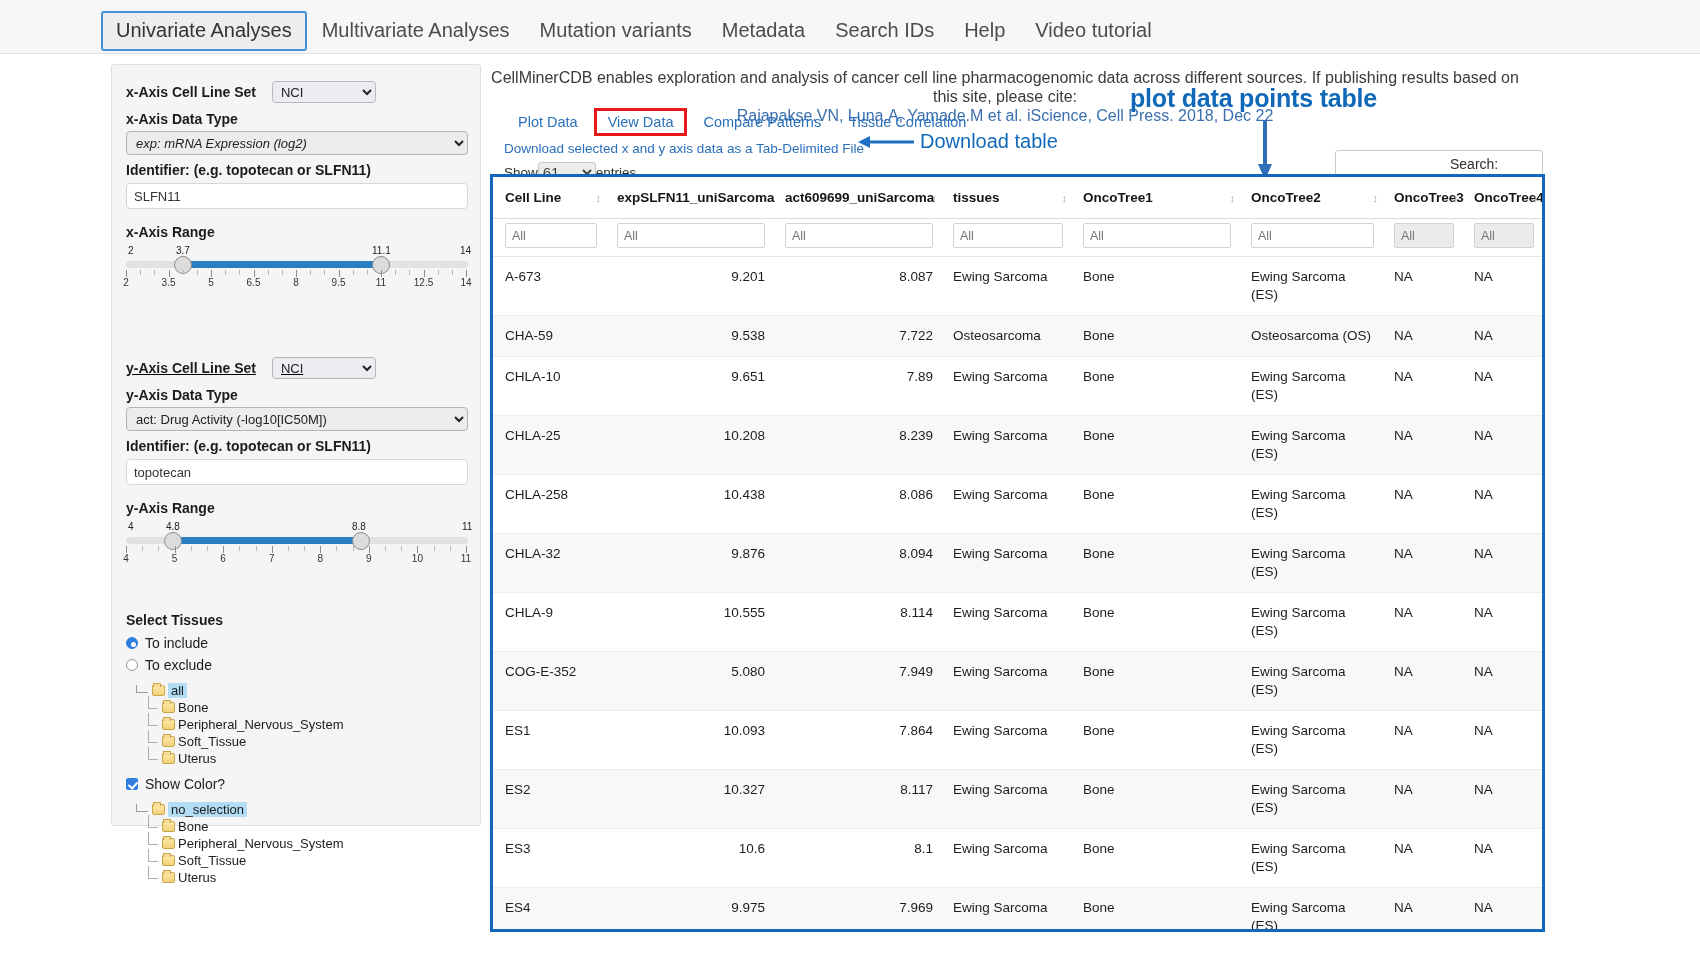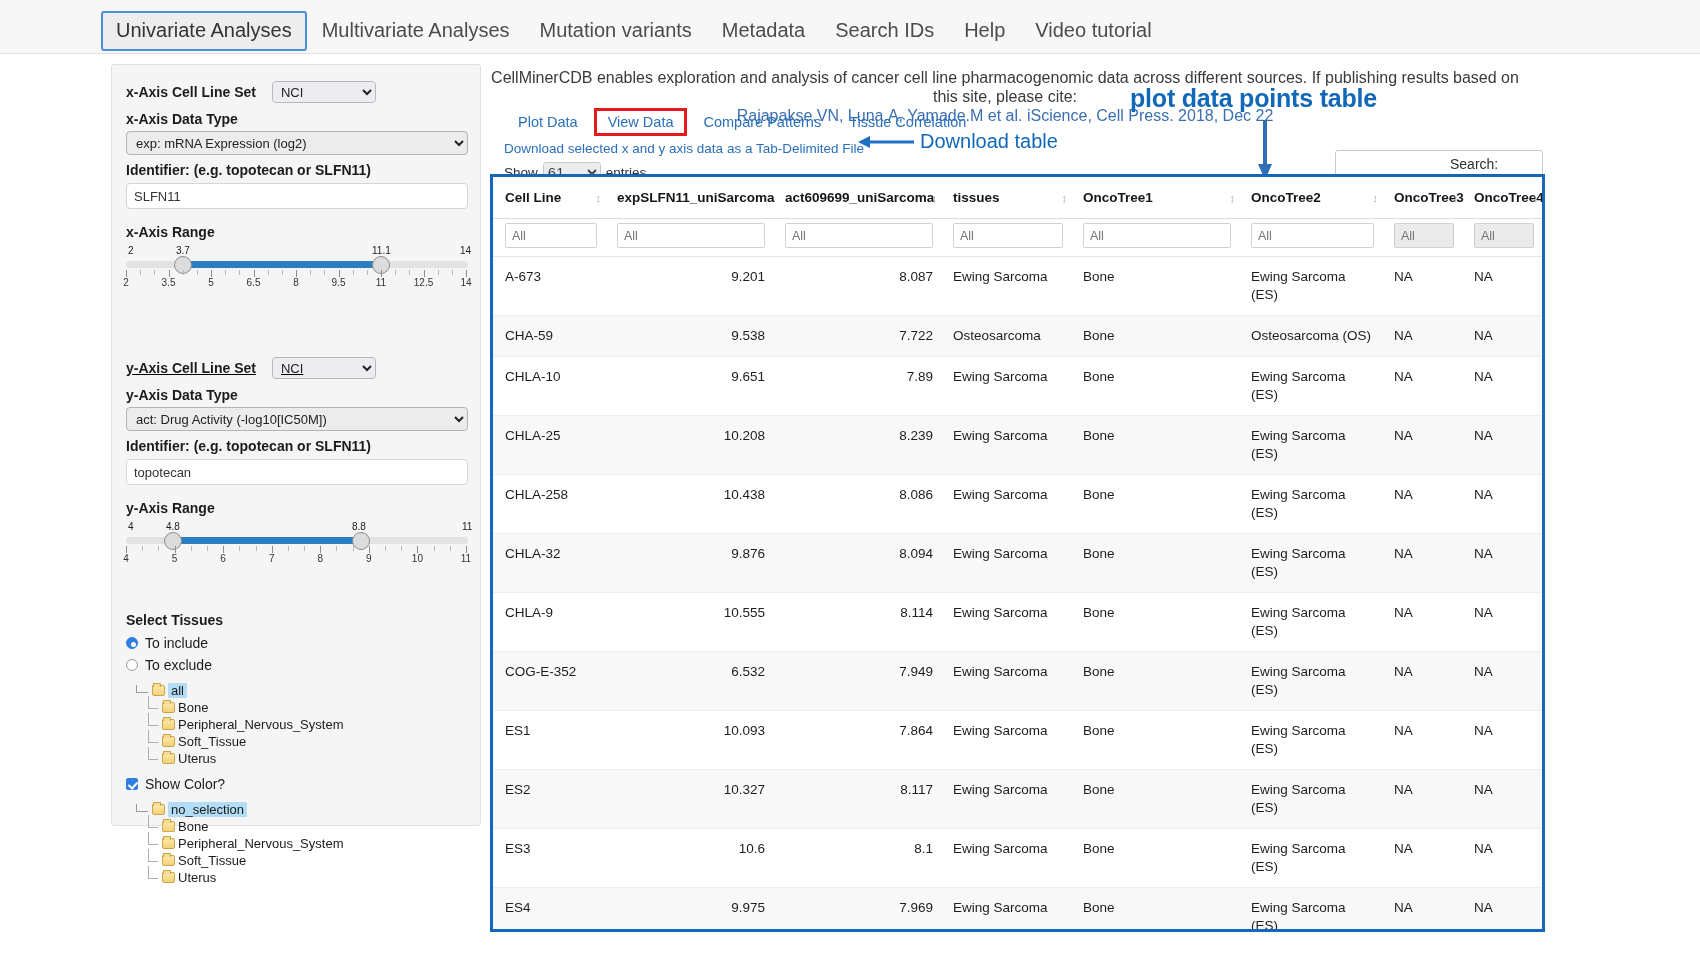"exp: mRNA Expression (log2)" select.sel-wide { font-style: none -> italic }
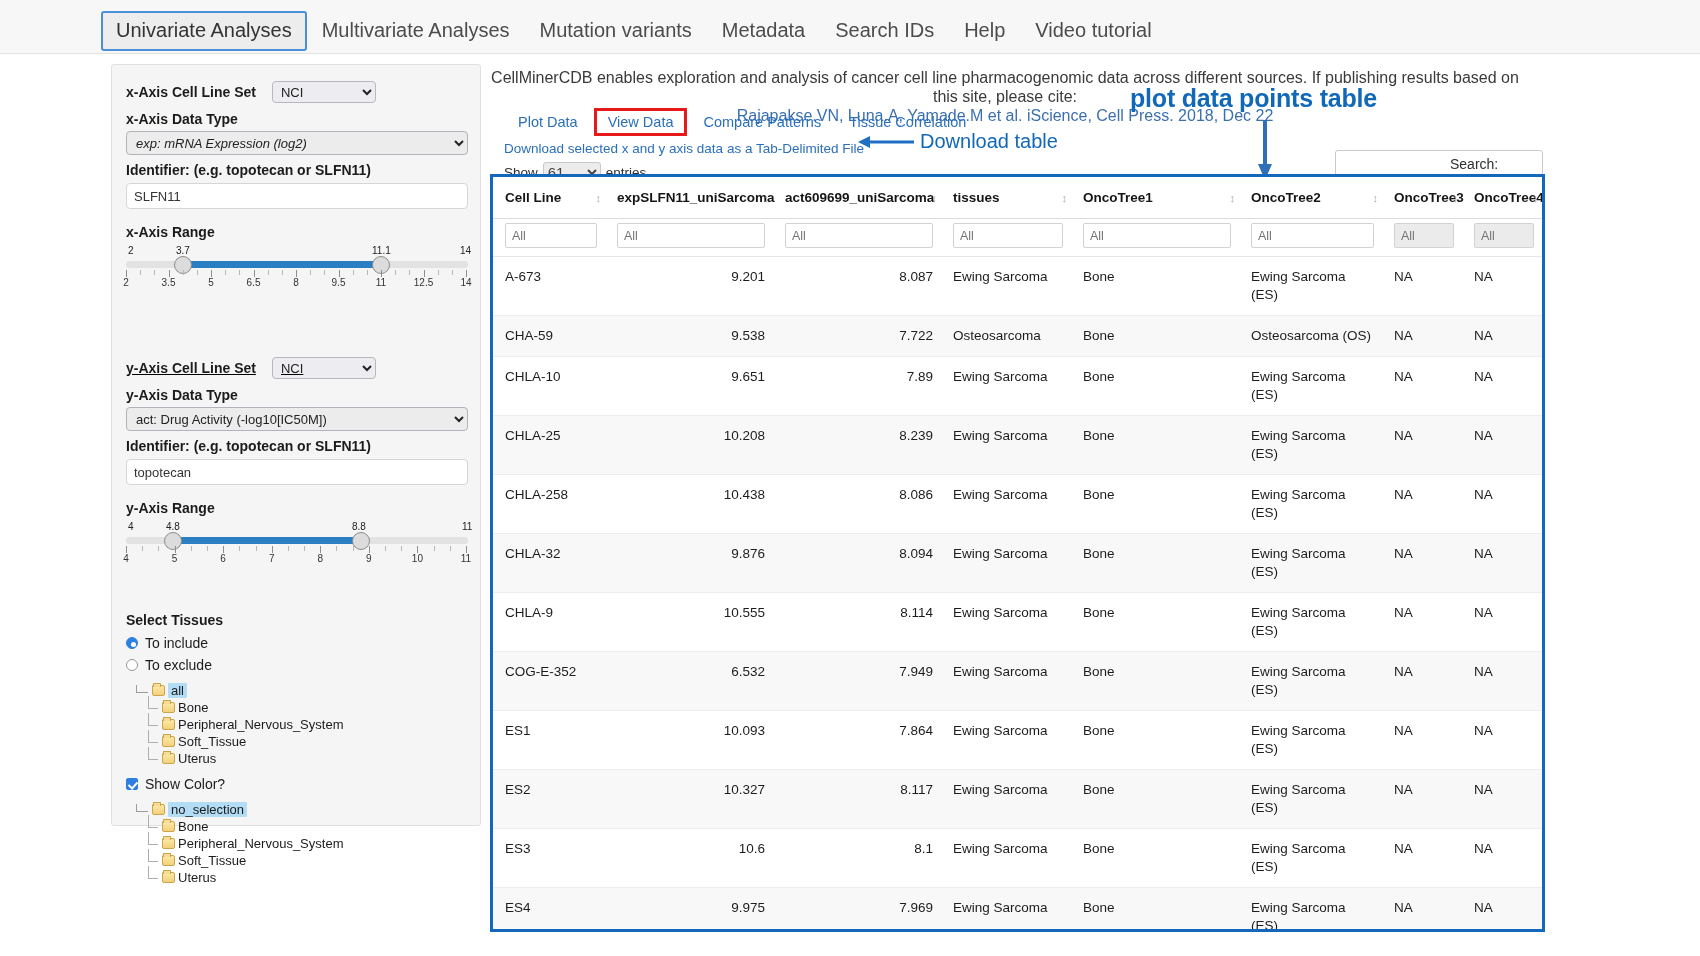"Show" .show-entries { gap: 5px -> none }
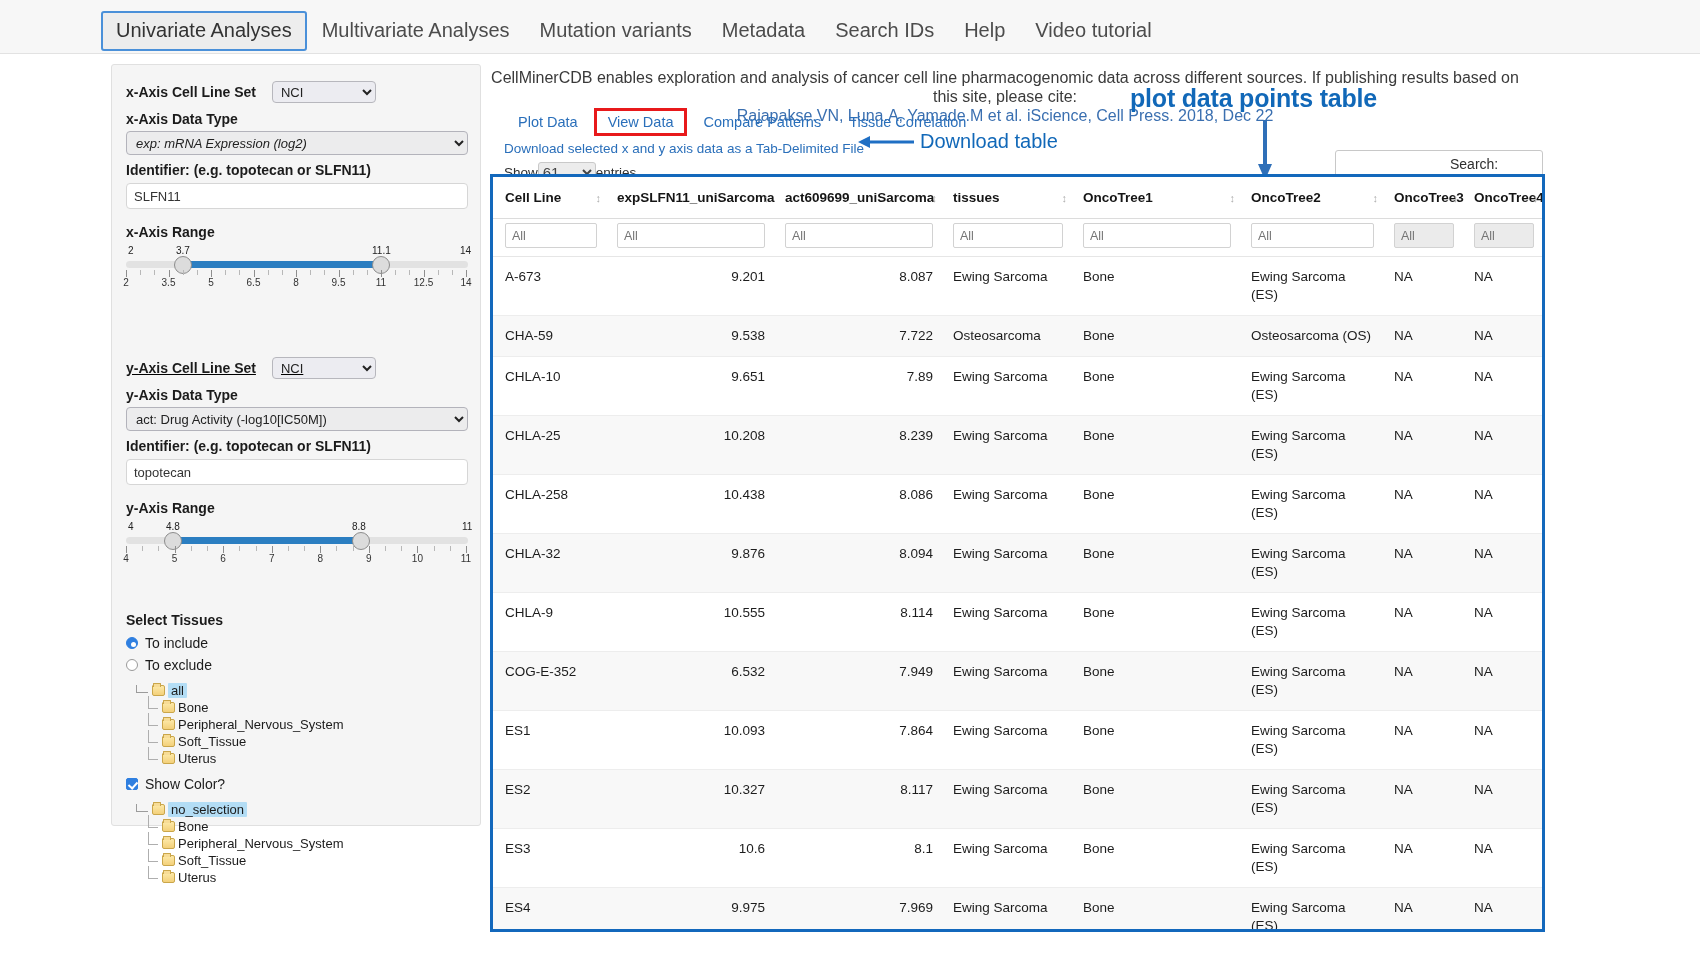"6.532" td.c1 { text: 6.532 -> 5.080 }
